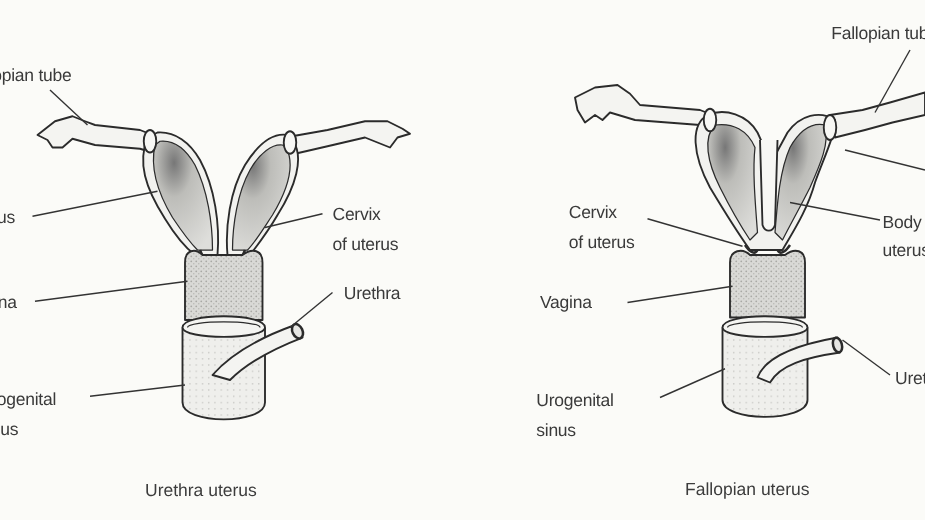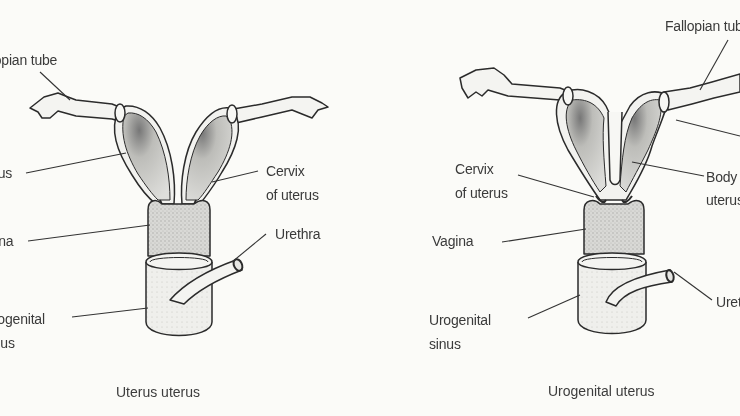"Uterus uterus" div.caption { text: Uterus -> Urethra }
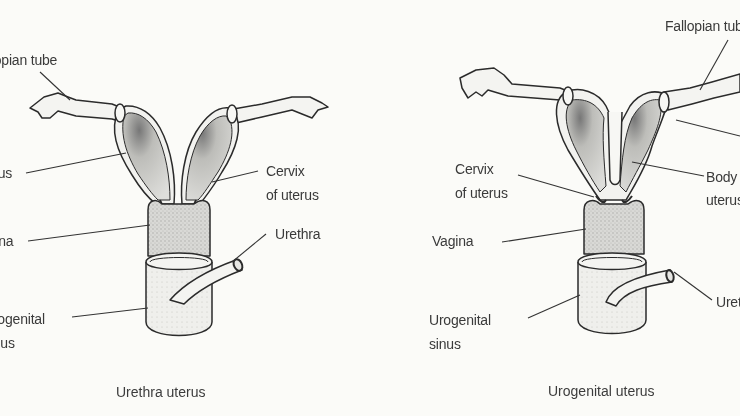"Urogenital uterus" div.caption { text: Urogenital -> Fallopian }
